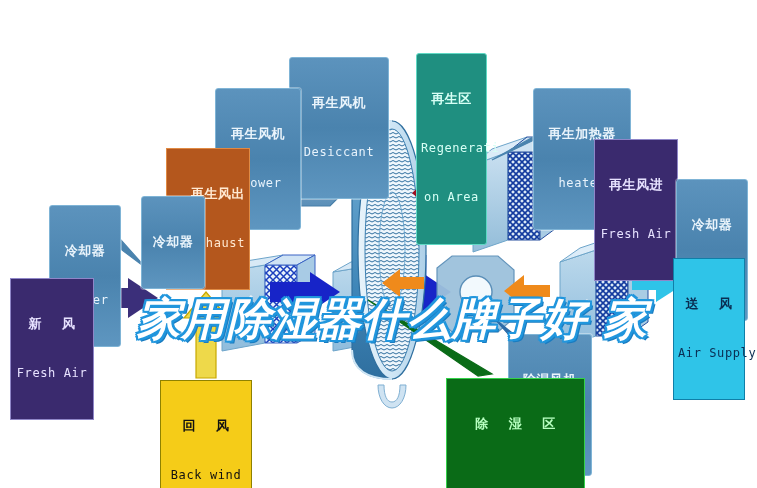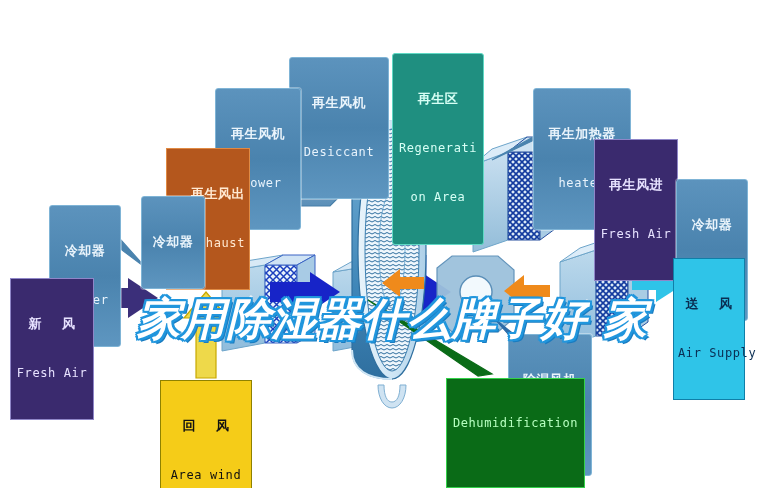"再生区" div.label { left: 392px -> 416px; width: 92px -> 71px }
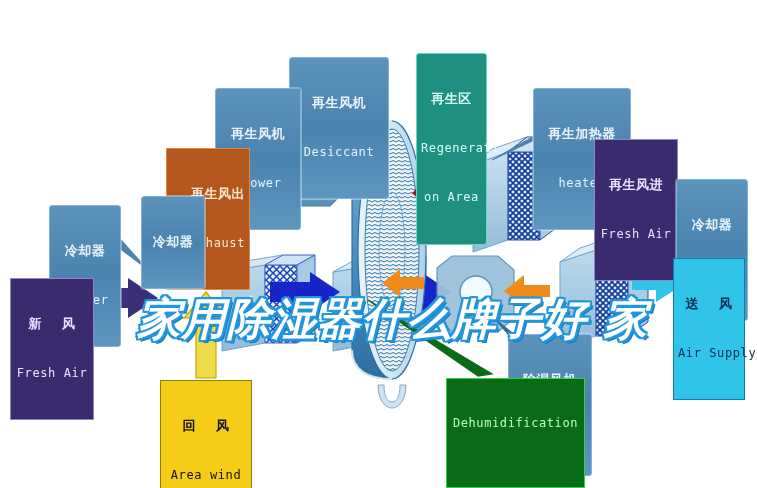"除 湿 区" span.cn { html: none -> <span>除 湿 区</span> }
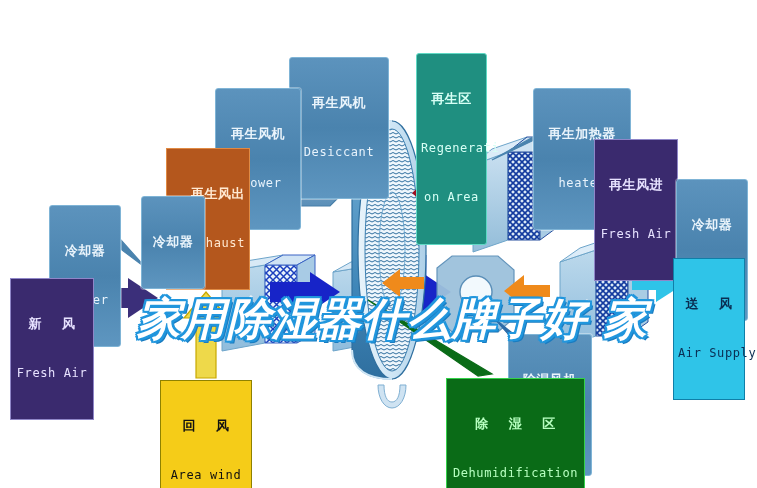"Area wind" span.en { text: Area -> Back }
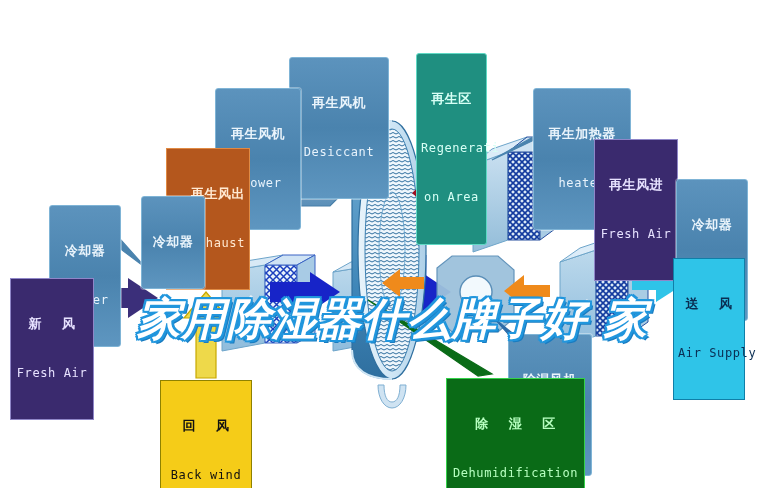"Dehumidification" span.en { html: <span>Dehumidification</span> -> none }
